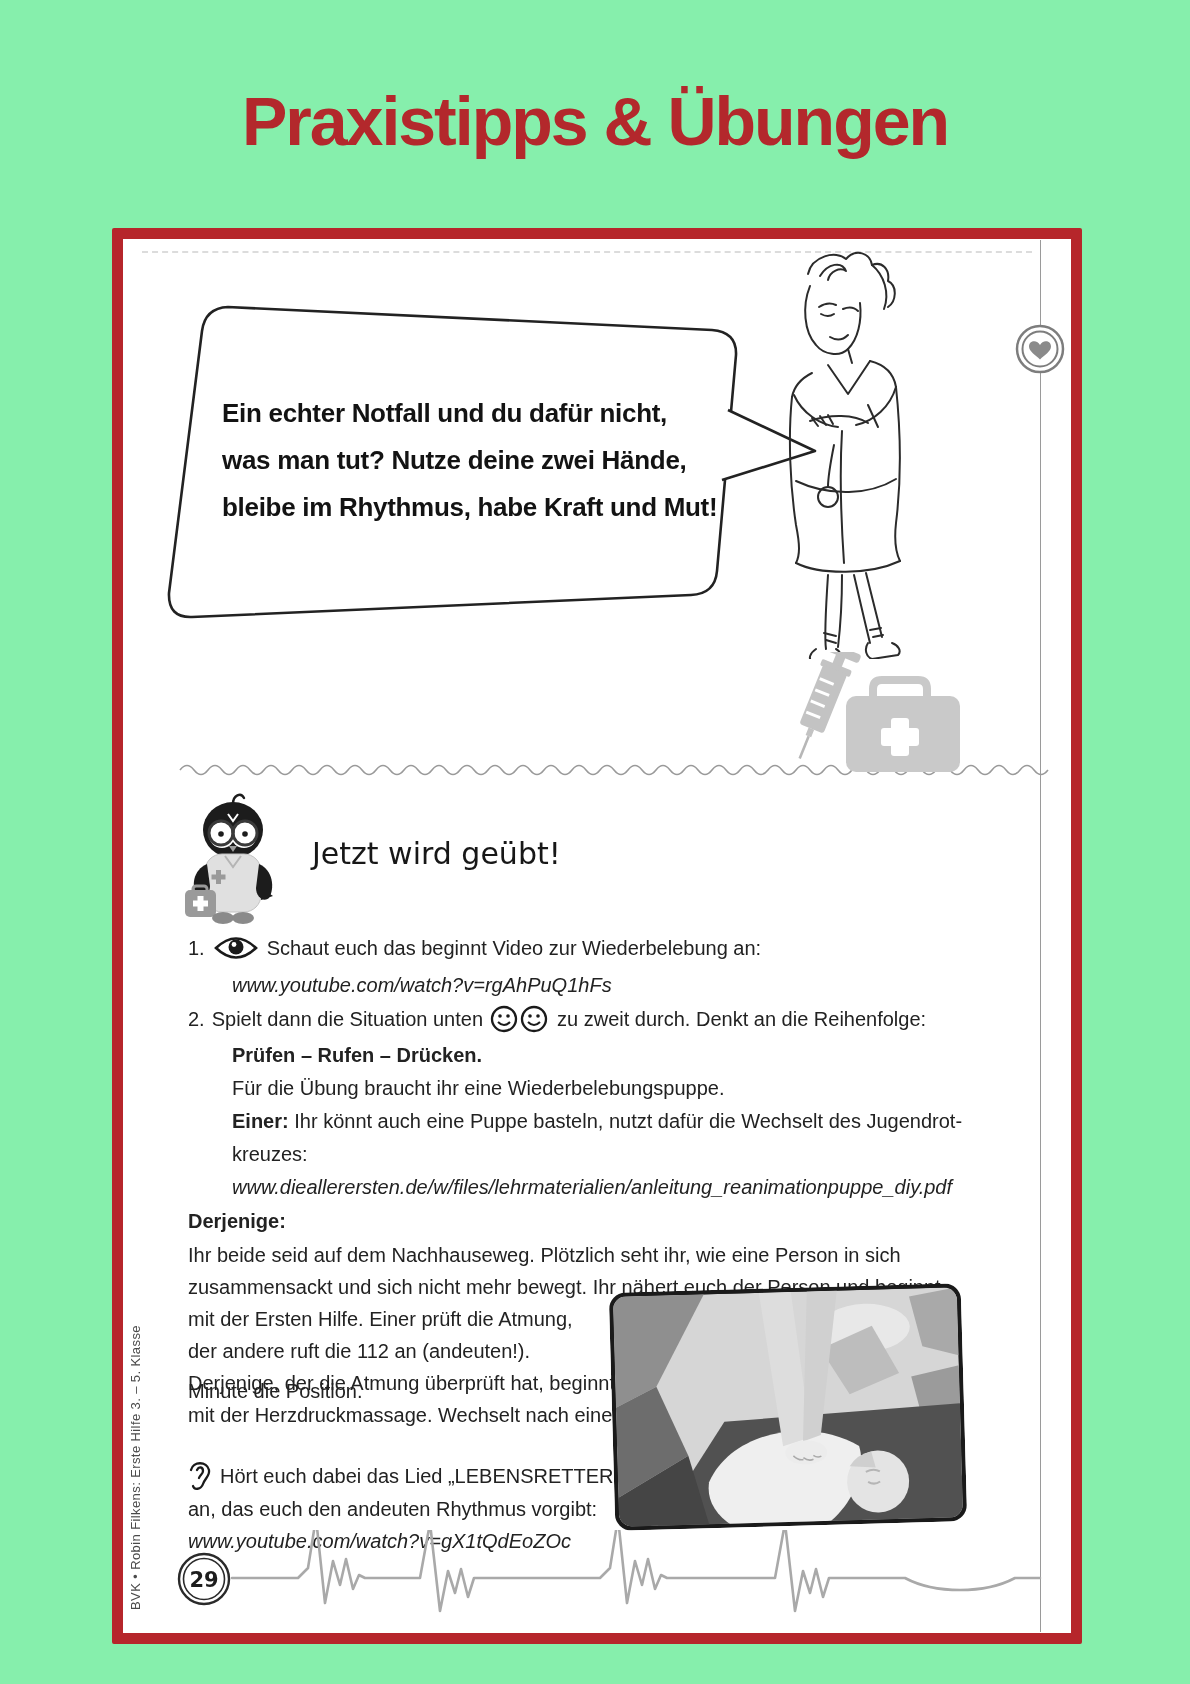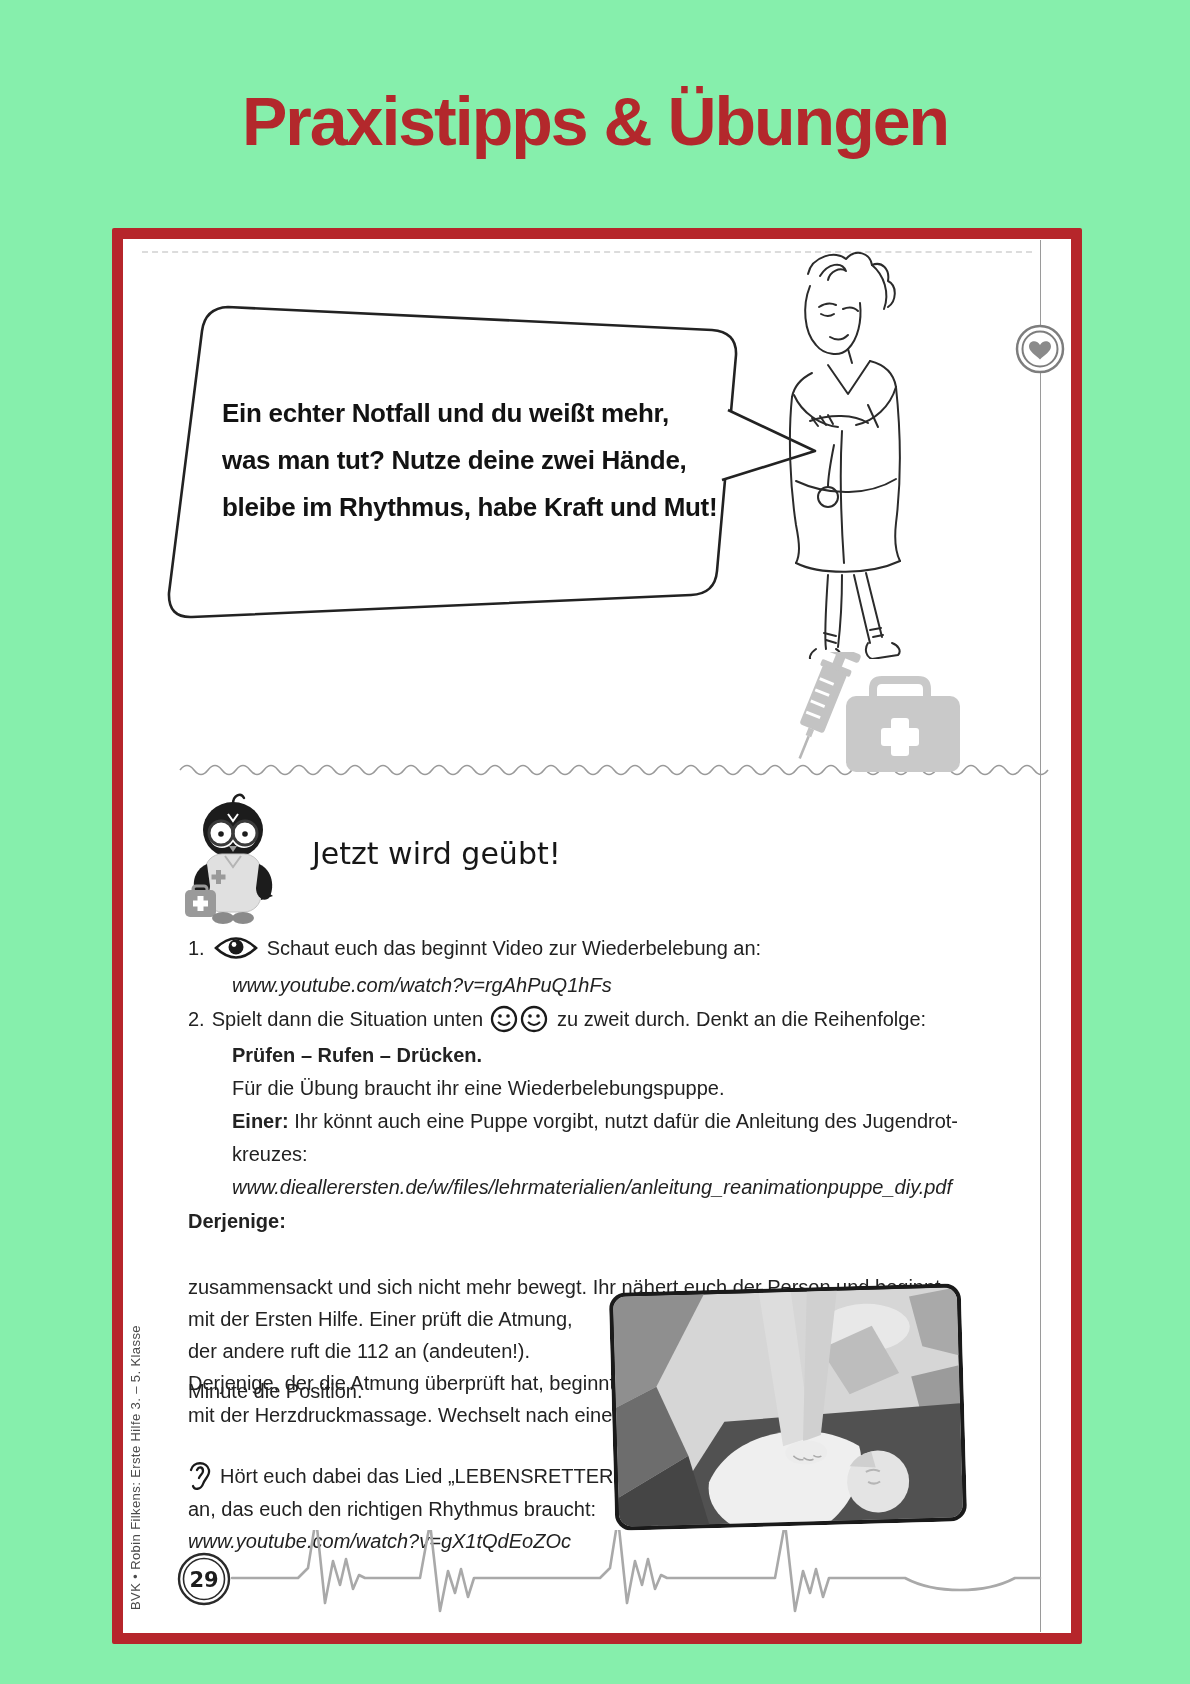"Ein echter Notfall und du" div { text: weißt mehr -> dafür nicht }
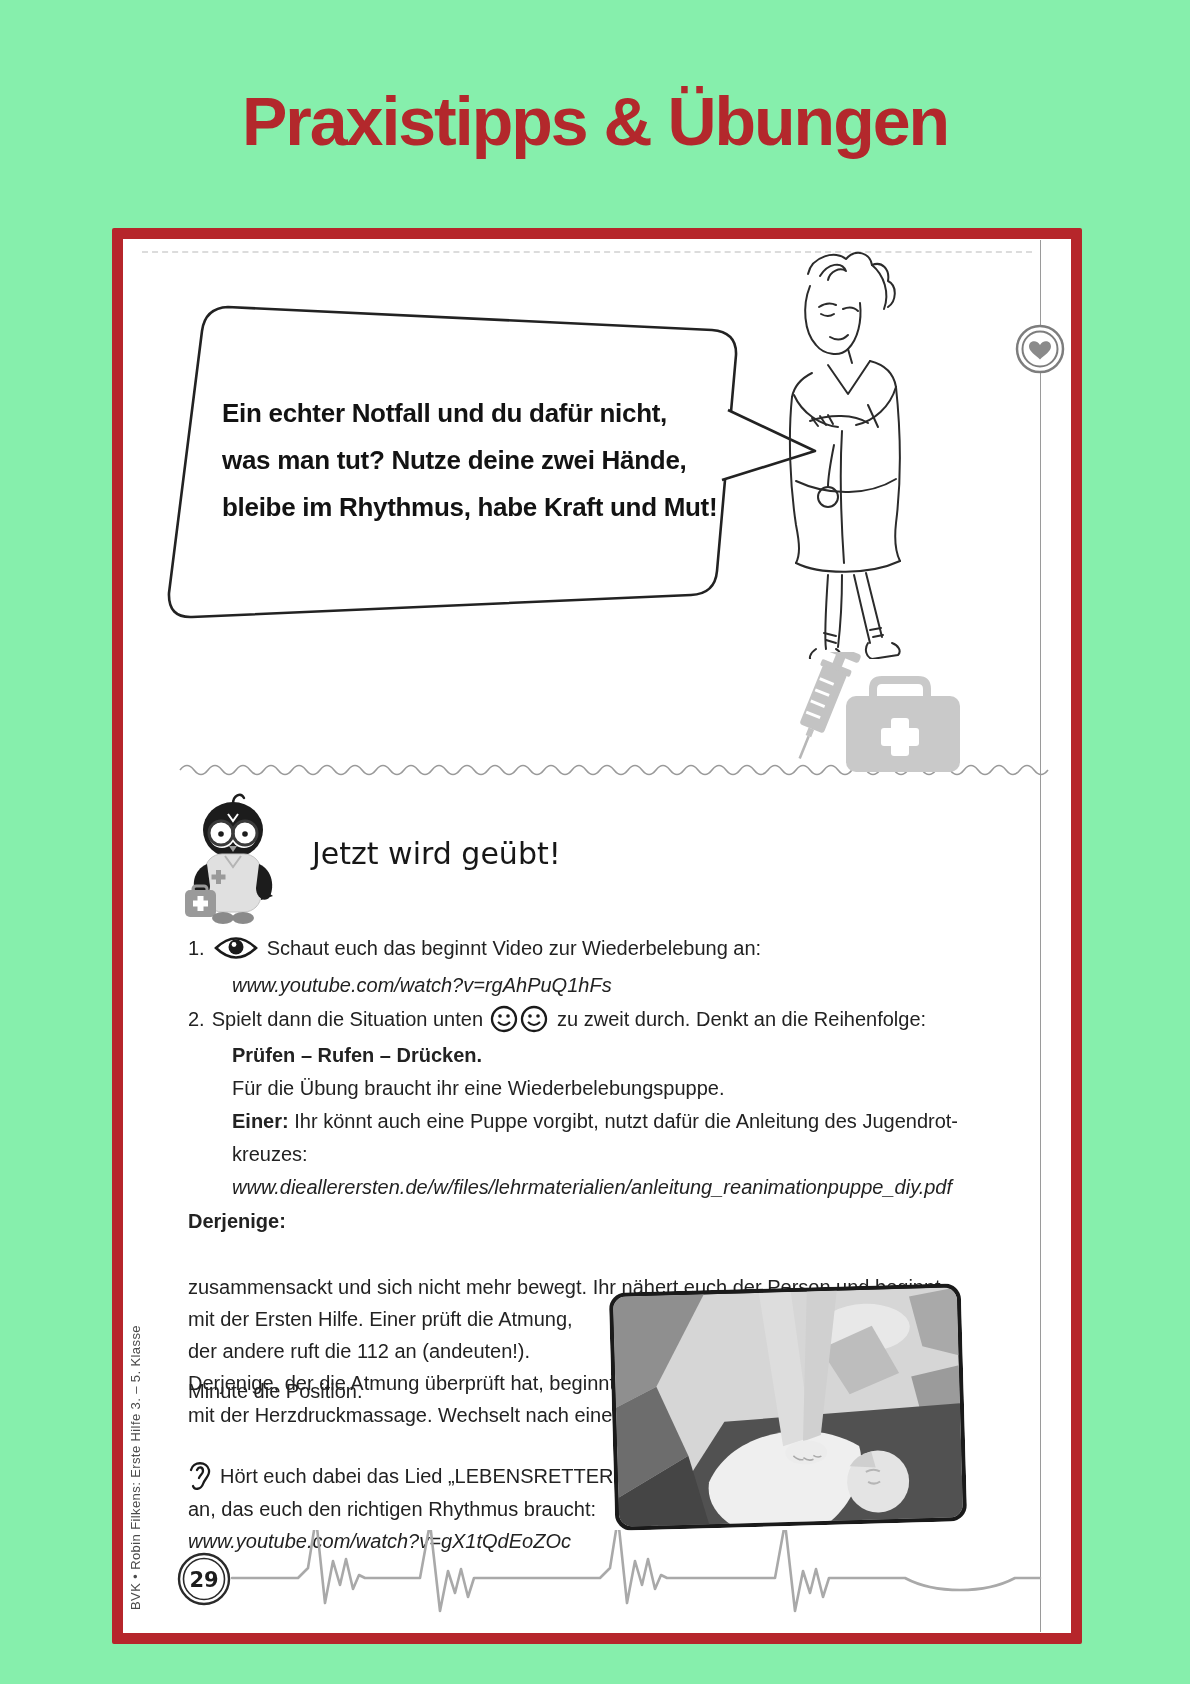"Ihr könnt auch eine Puppe" span { text: vorgibt, nutzt dafür die Anleitung -> basteln, nutzt dafür die Wechselt }
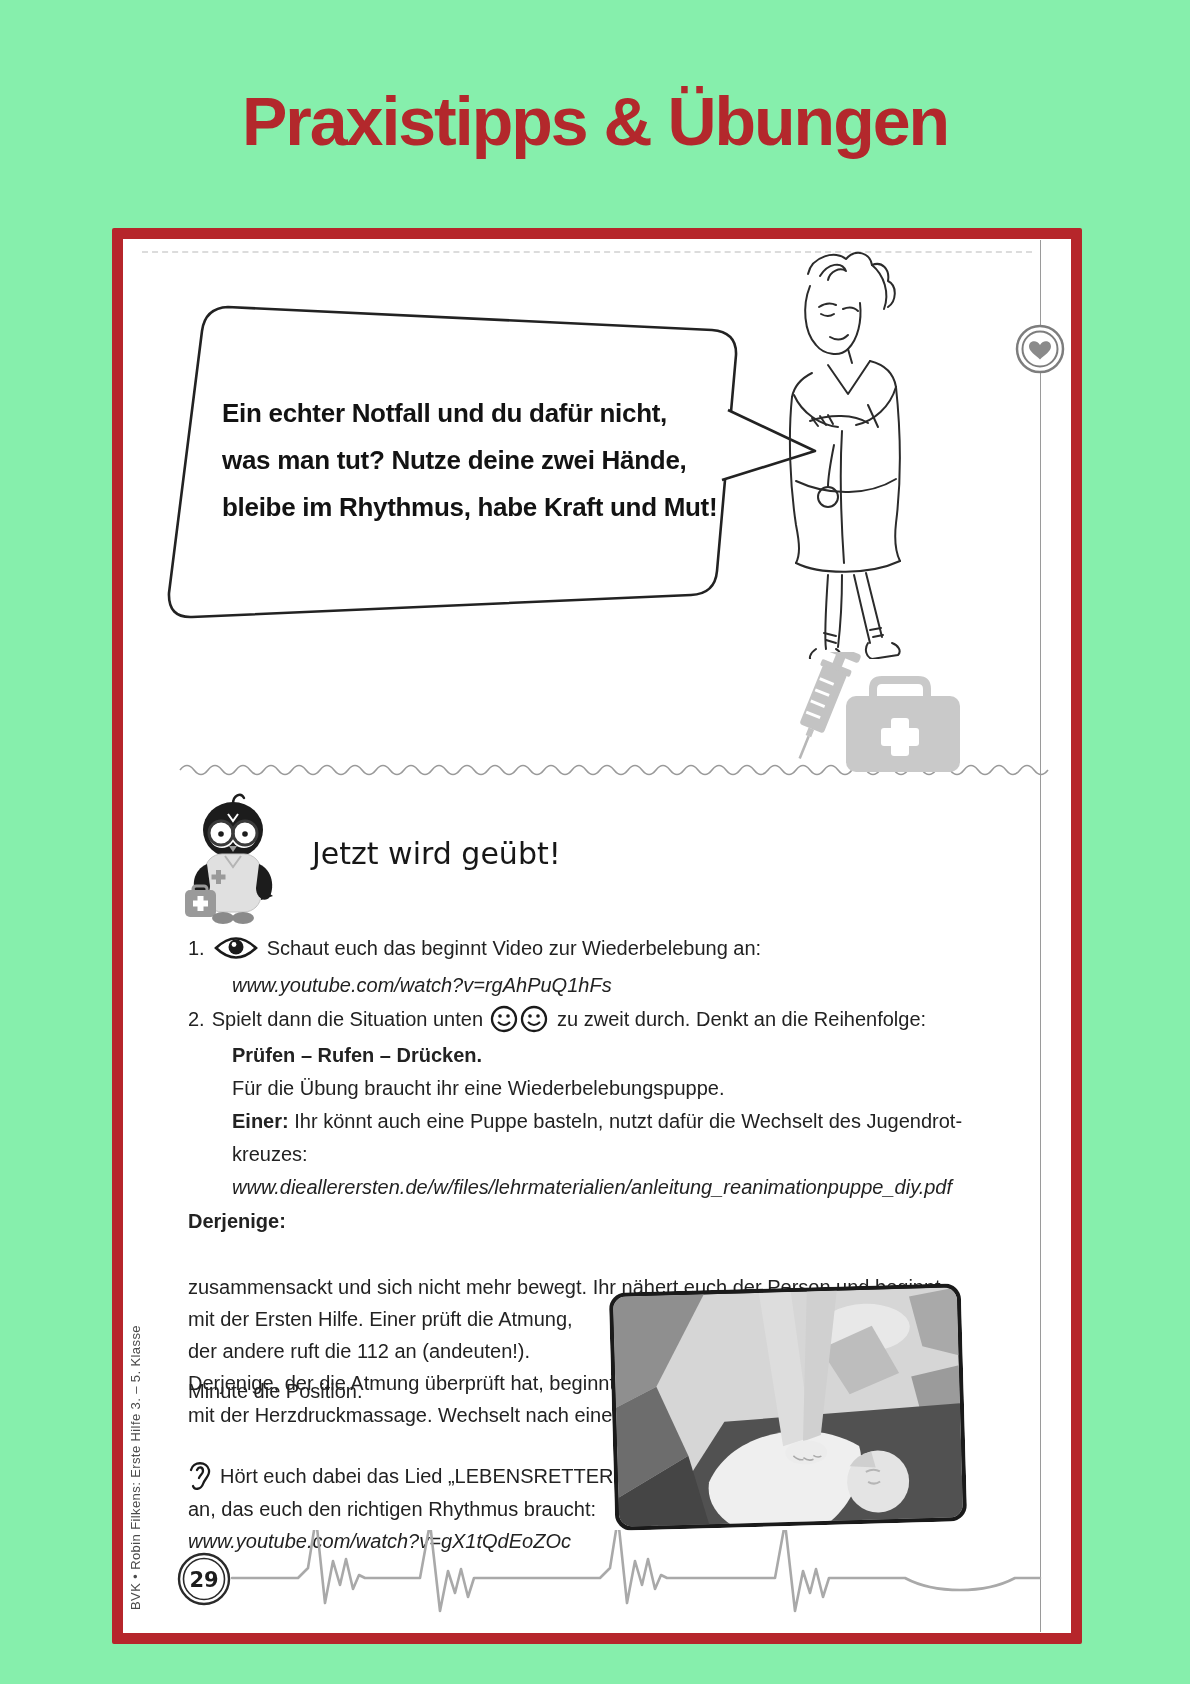"Ihr beide seid auf dem" div.abs { html: none -> <div>Ihr beide seid auf dem Nachhauseweg. Plötzlich seht ihr, wie eine Person in sich</div> }
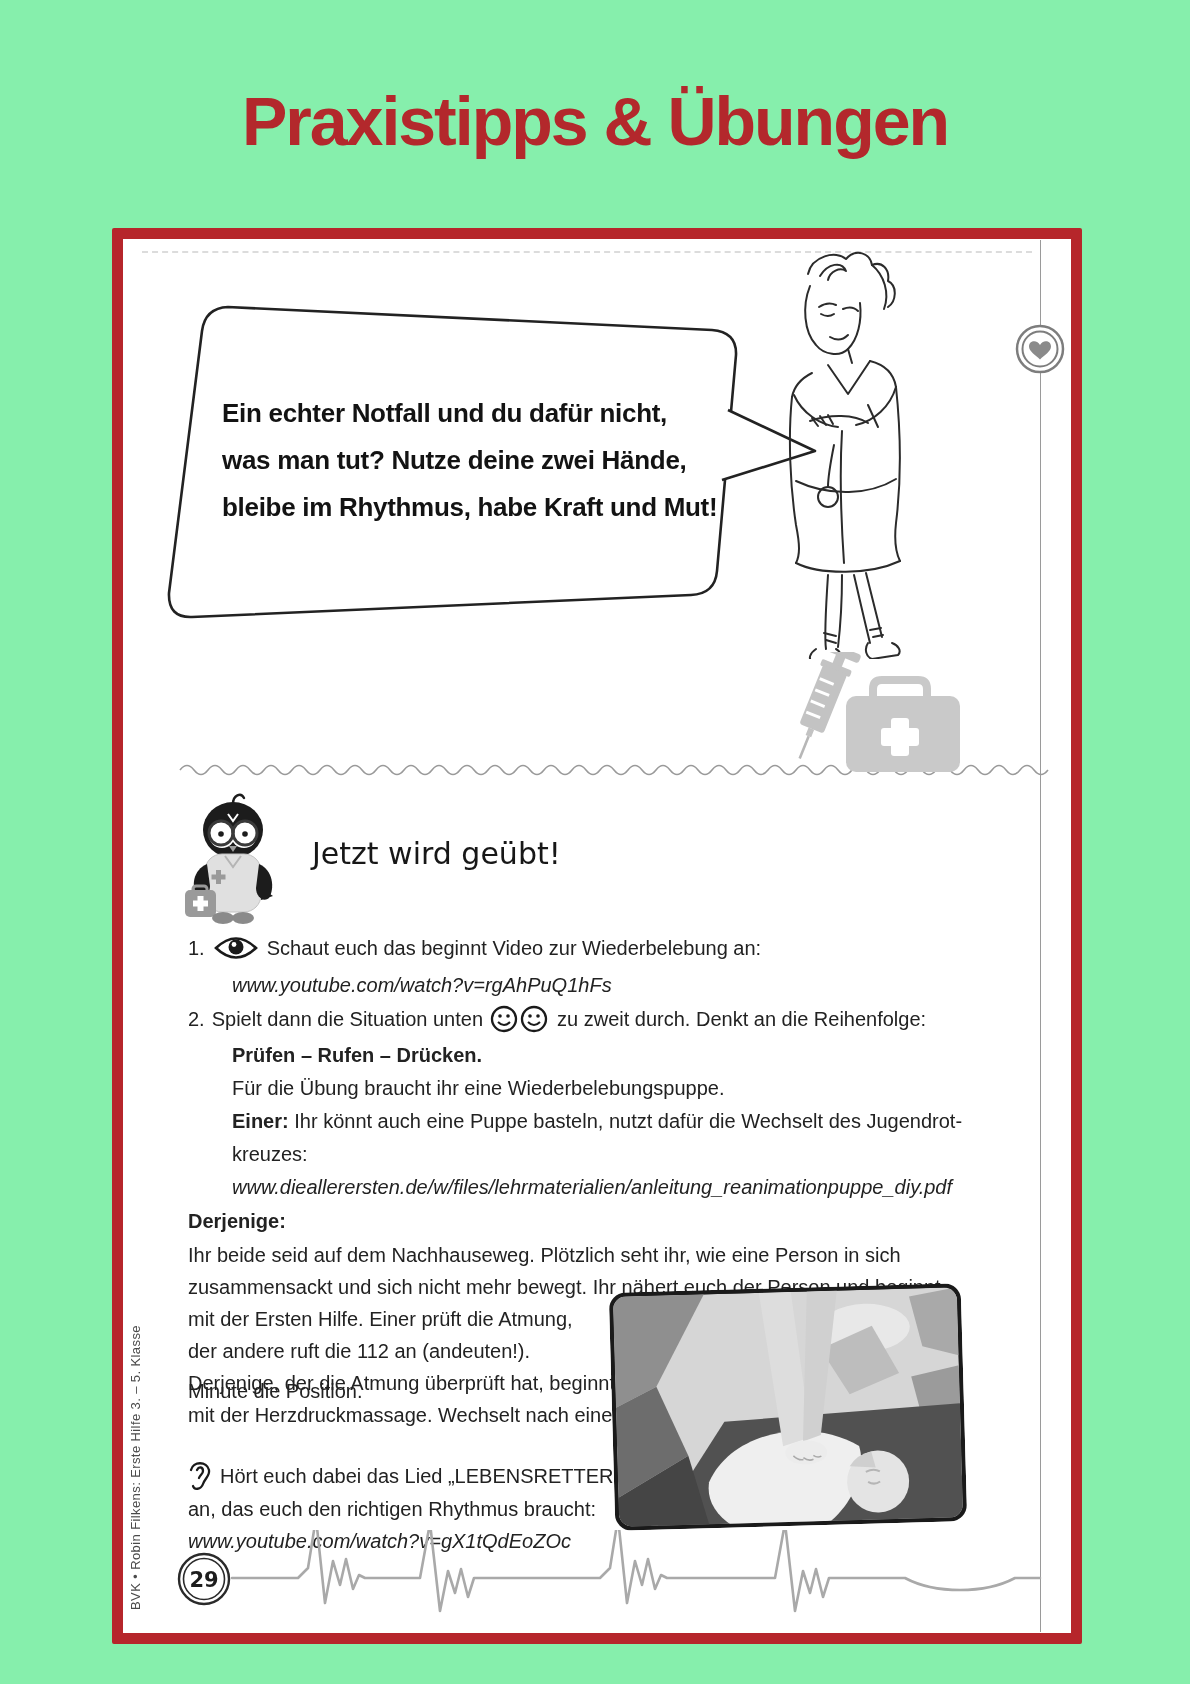"an, das euch den richtigen" div.abs { text: richtigen Rhythmus braucht -> andeuten Rhythmus vorgibt }
